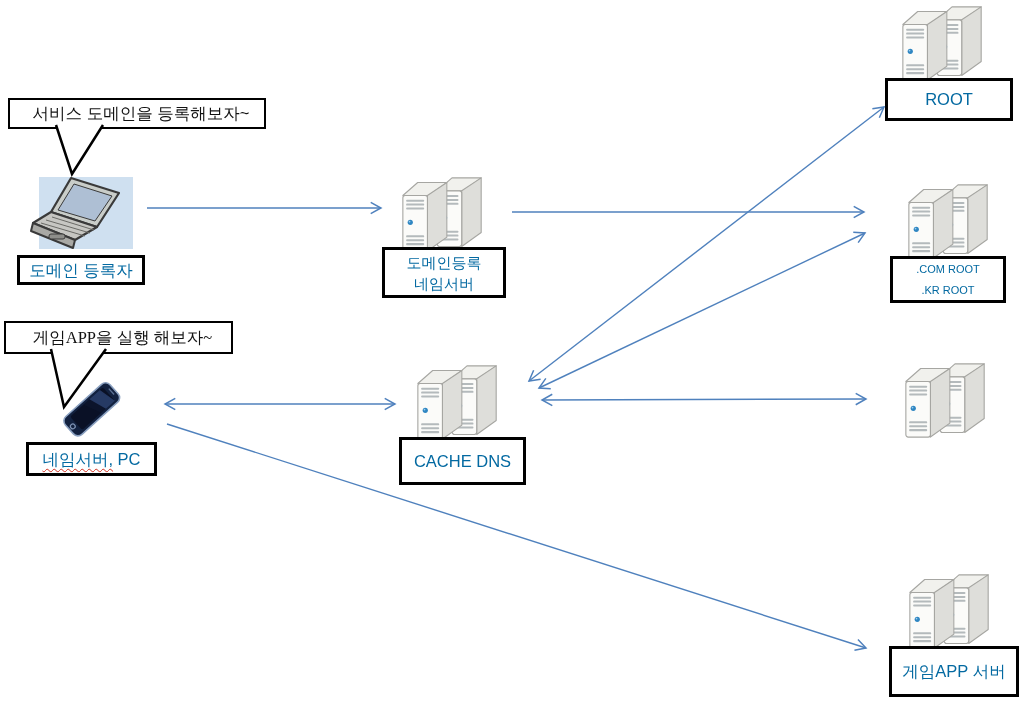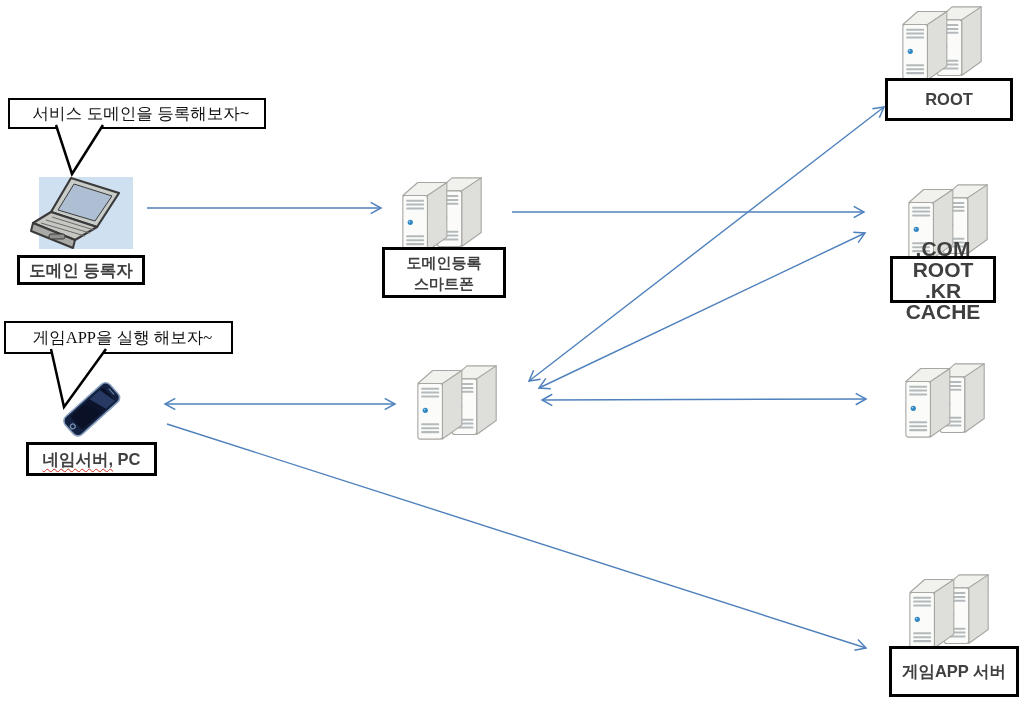"ROOT" .nbox { color: #404040 -> #0369a1; font-weight: bold -> normal }
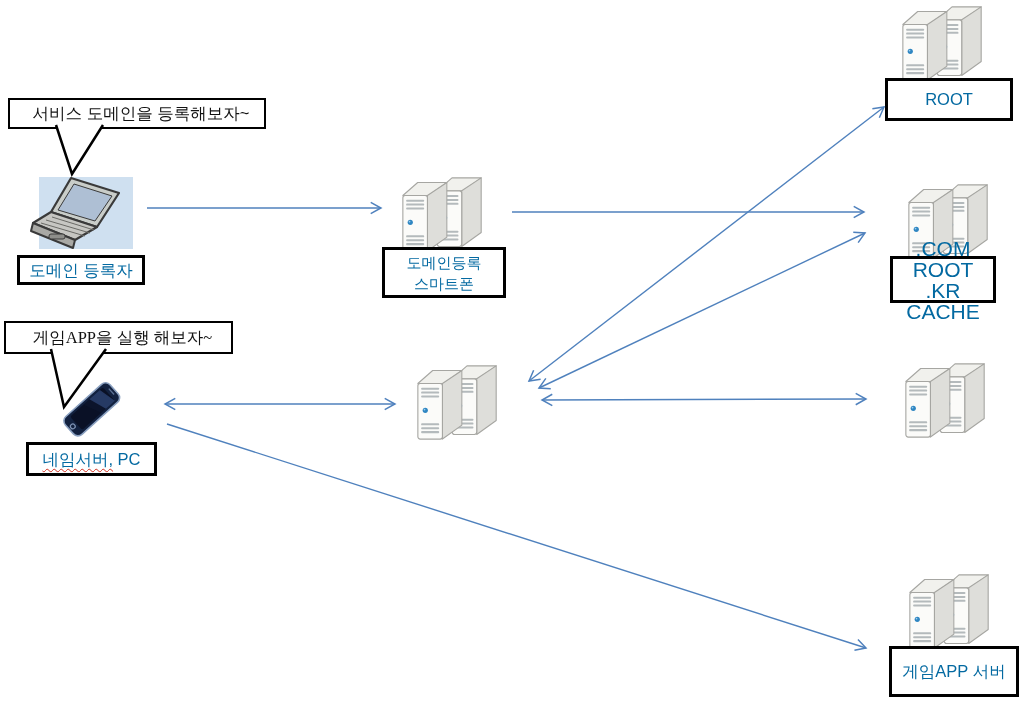".COM ROOT" div.nbox { font-size: 21px -> 11px; width: 106px -> 116px }
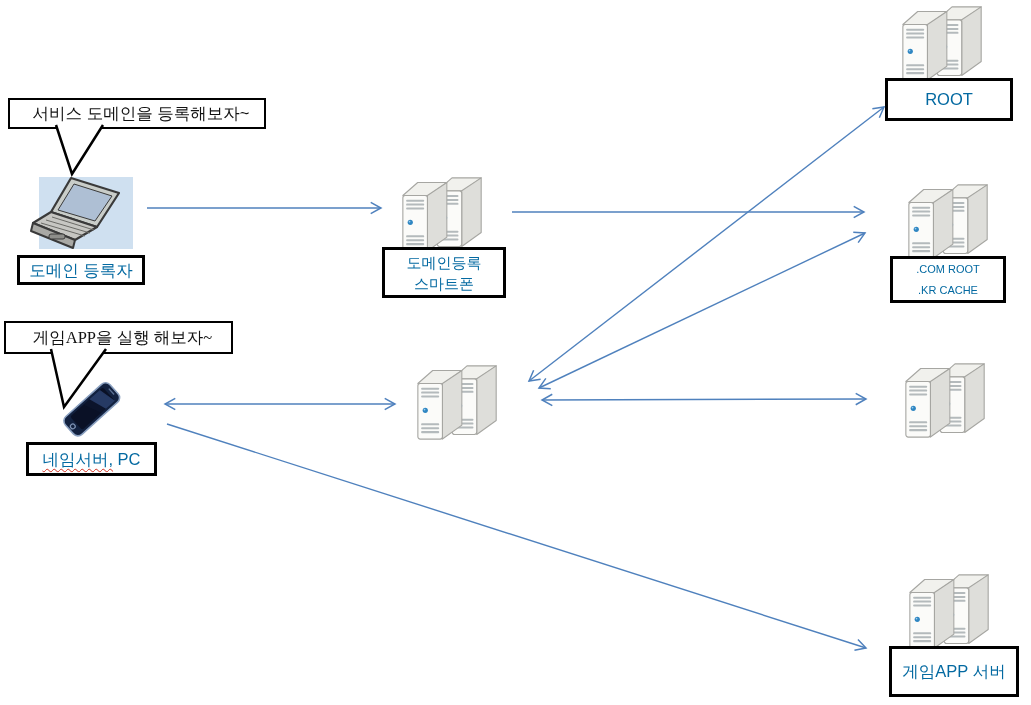"스마트폰" span { text: 스마트폰 -> 네임서버 }
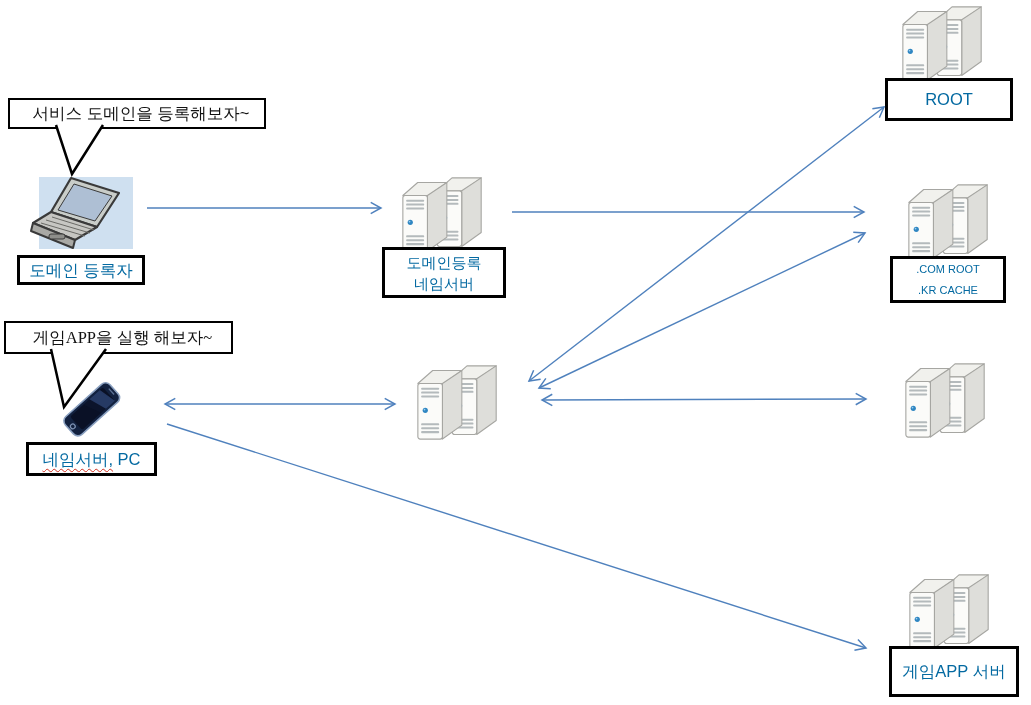".KR CACHE" span { text: CACHE -> ROOT }
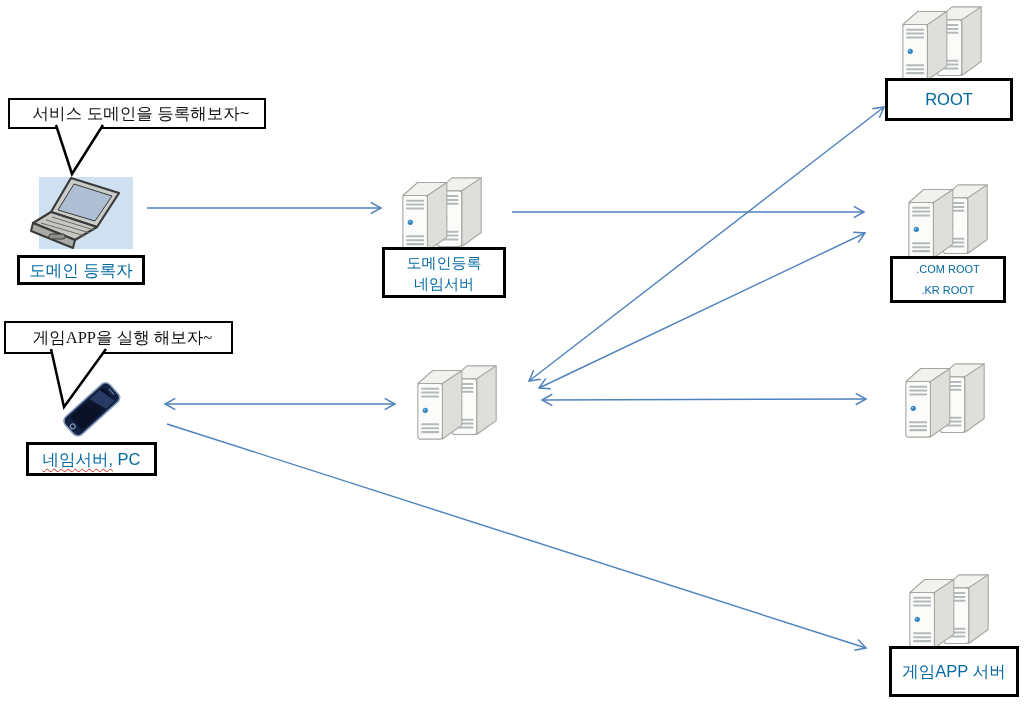"CACHE DNS" div.nbox { html: none -> <div> <span>CACHE DNS</span> </div> }
